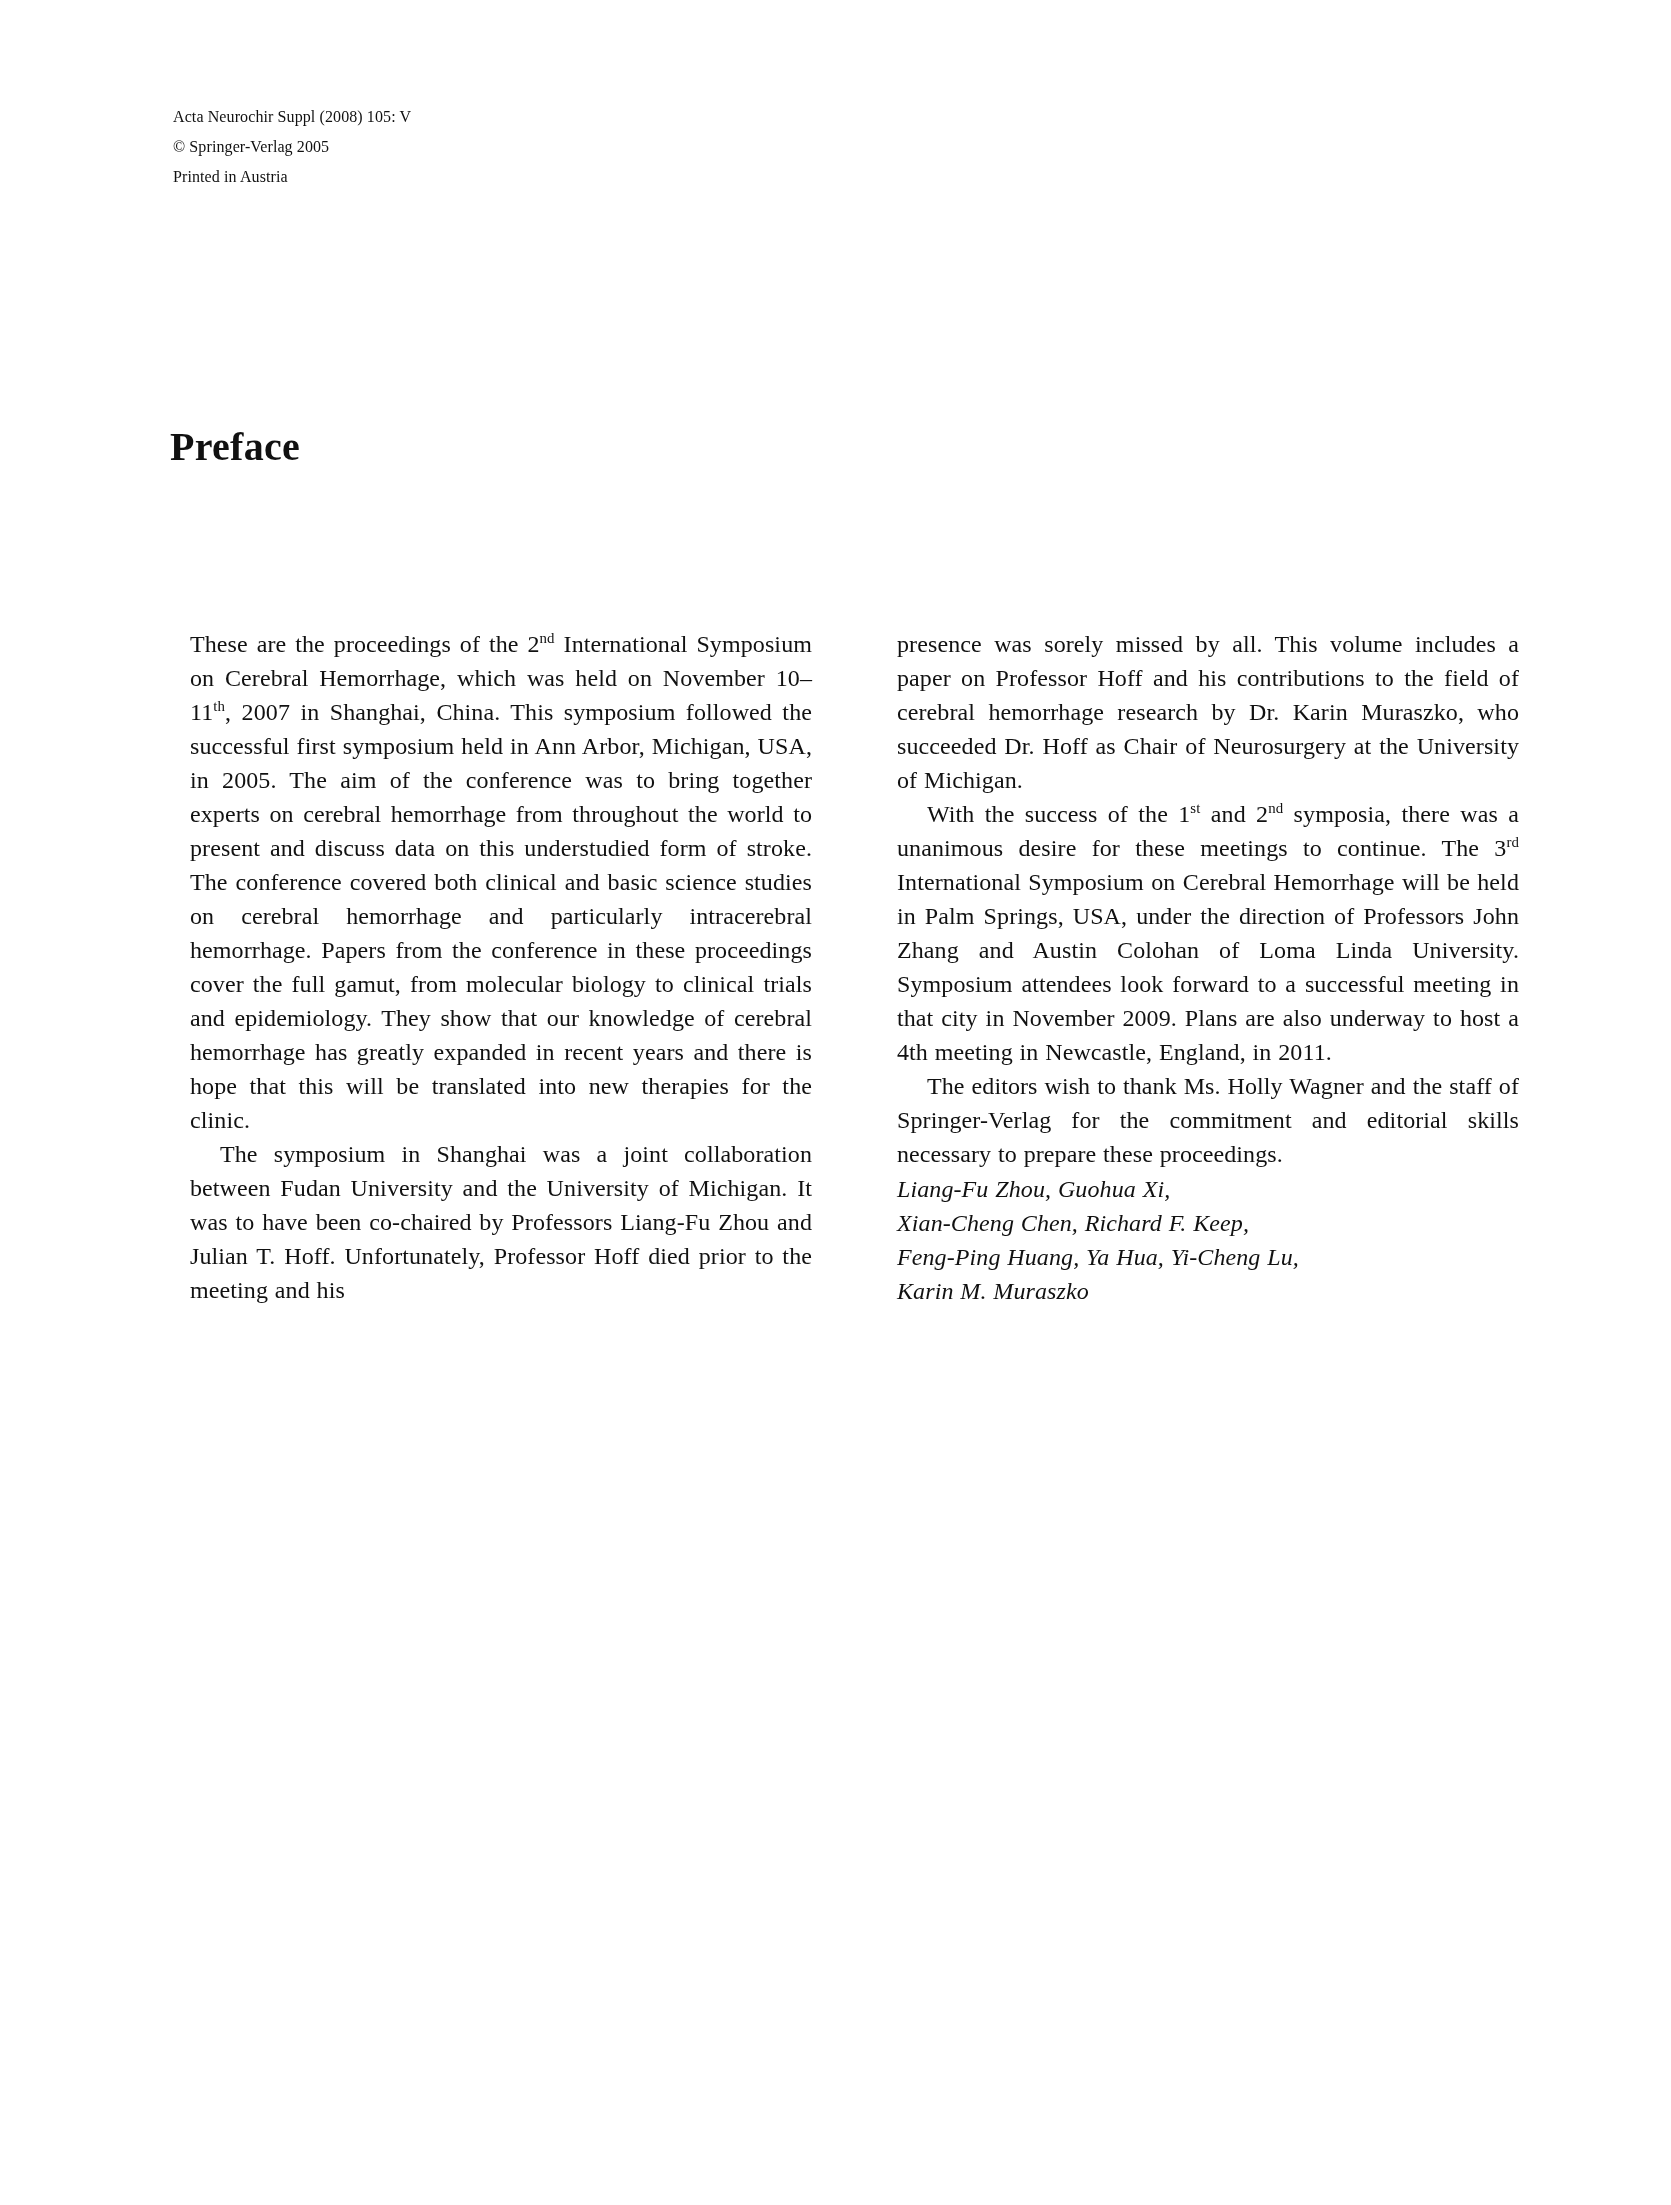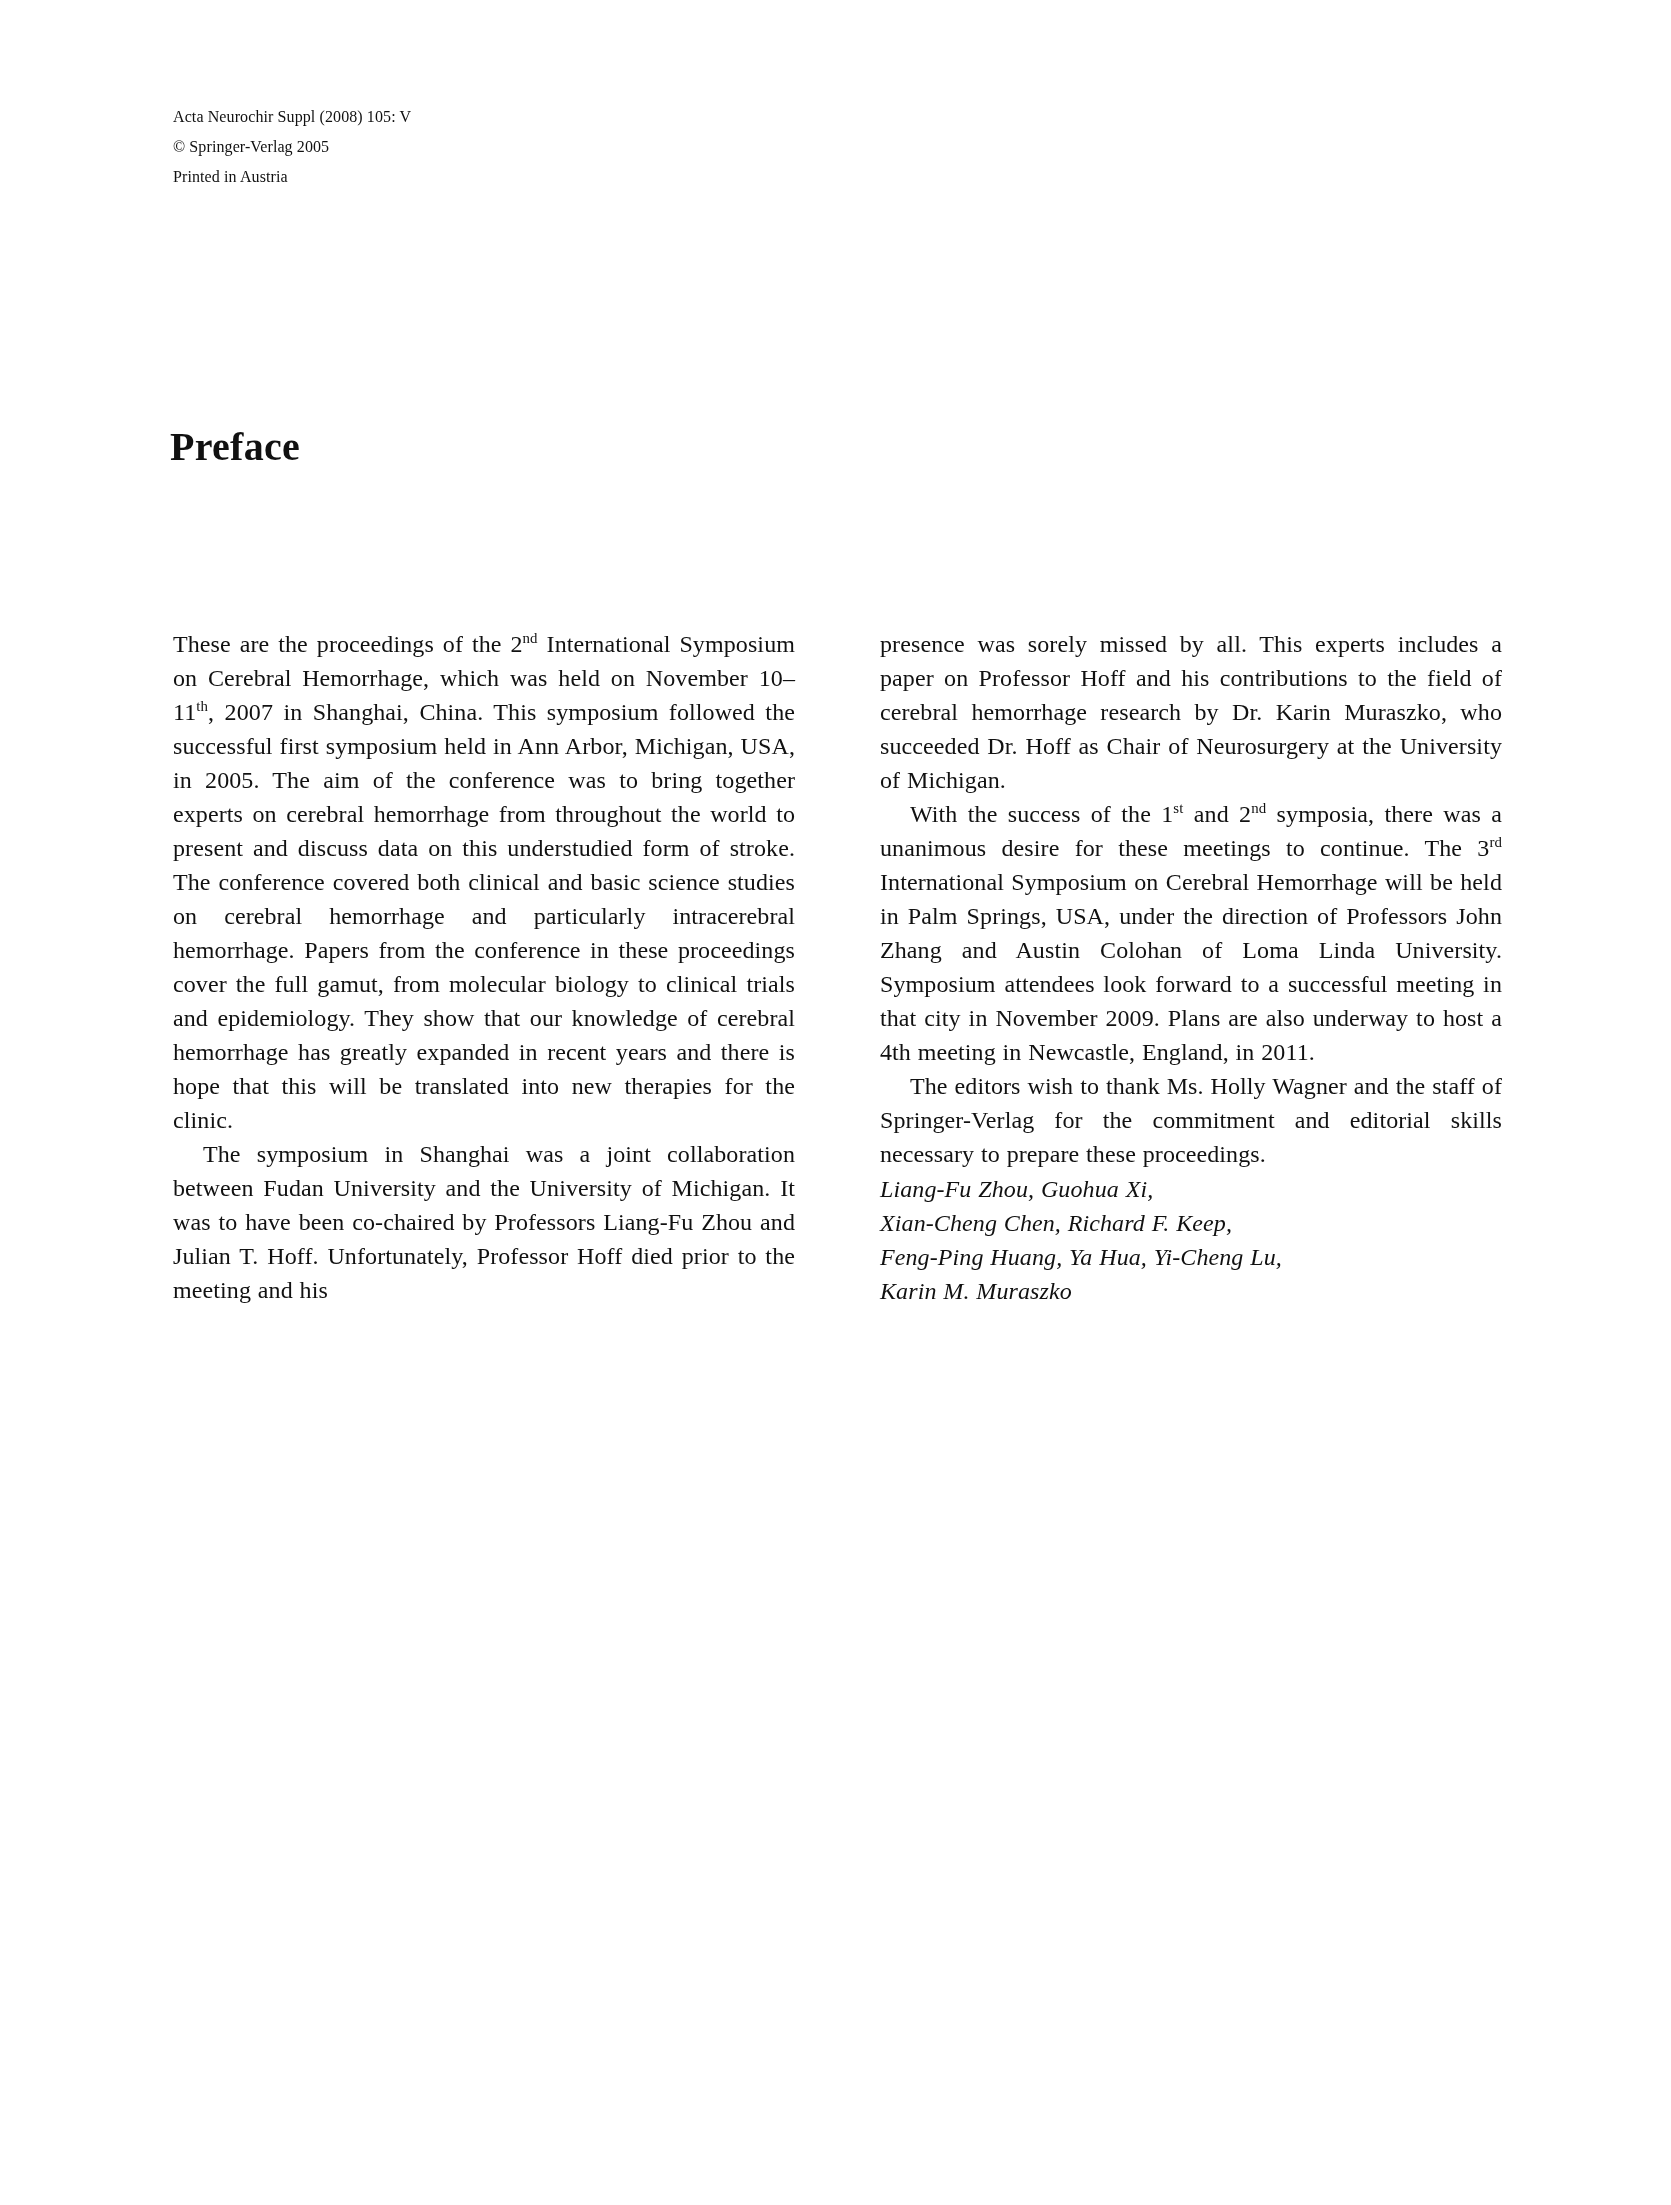"These are the proceedings of" .columns { left: 173px -> 190px }
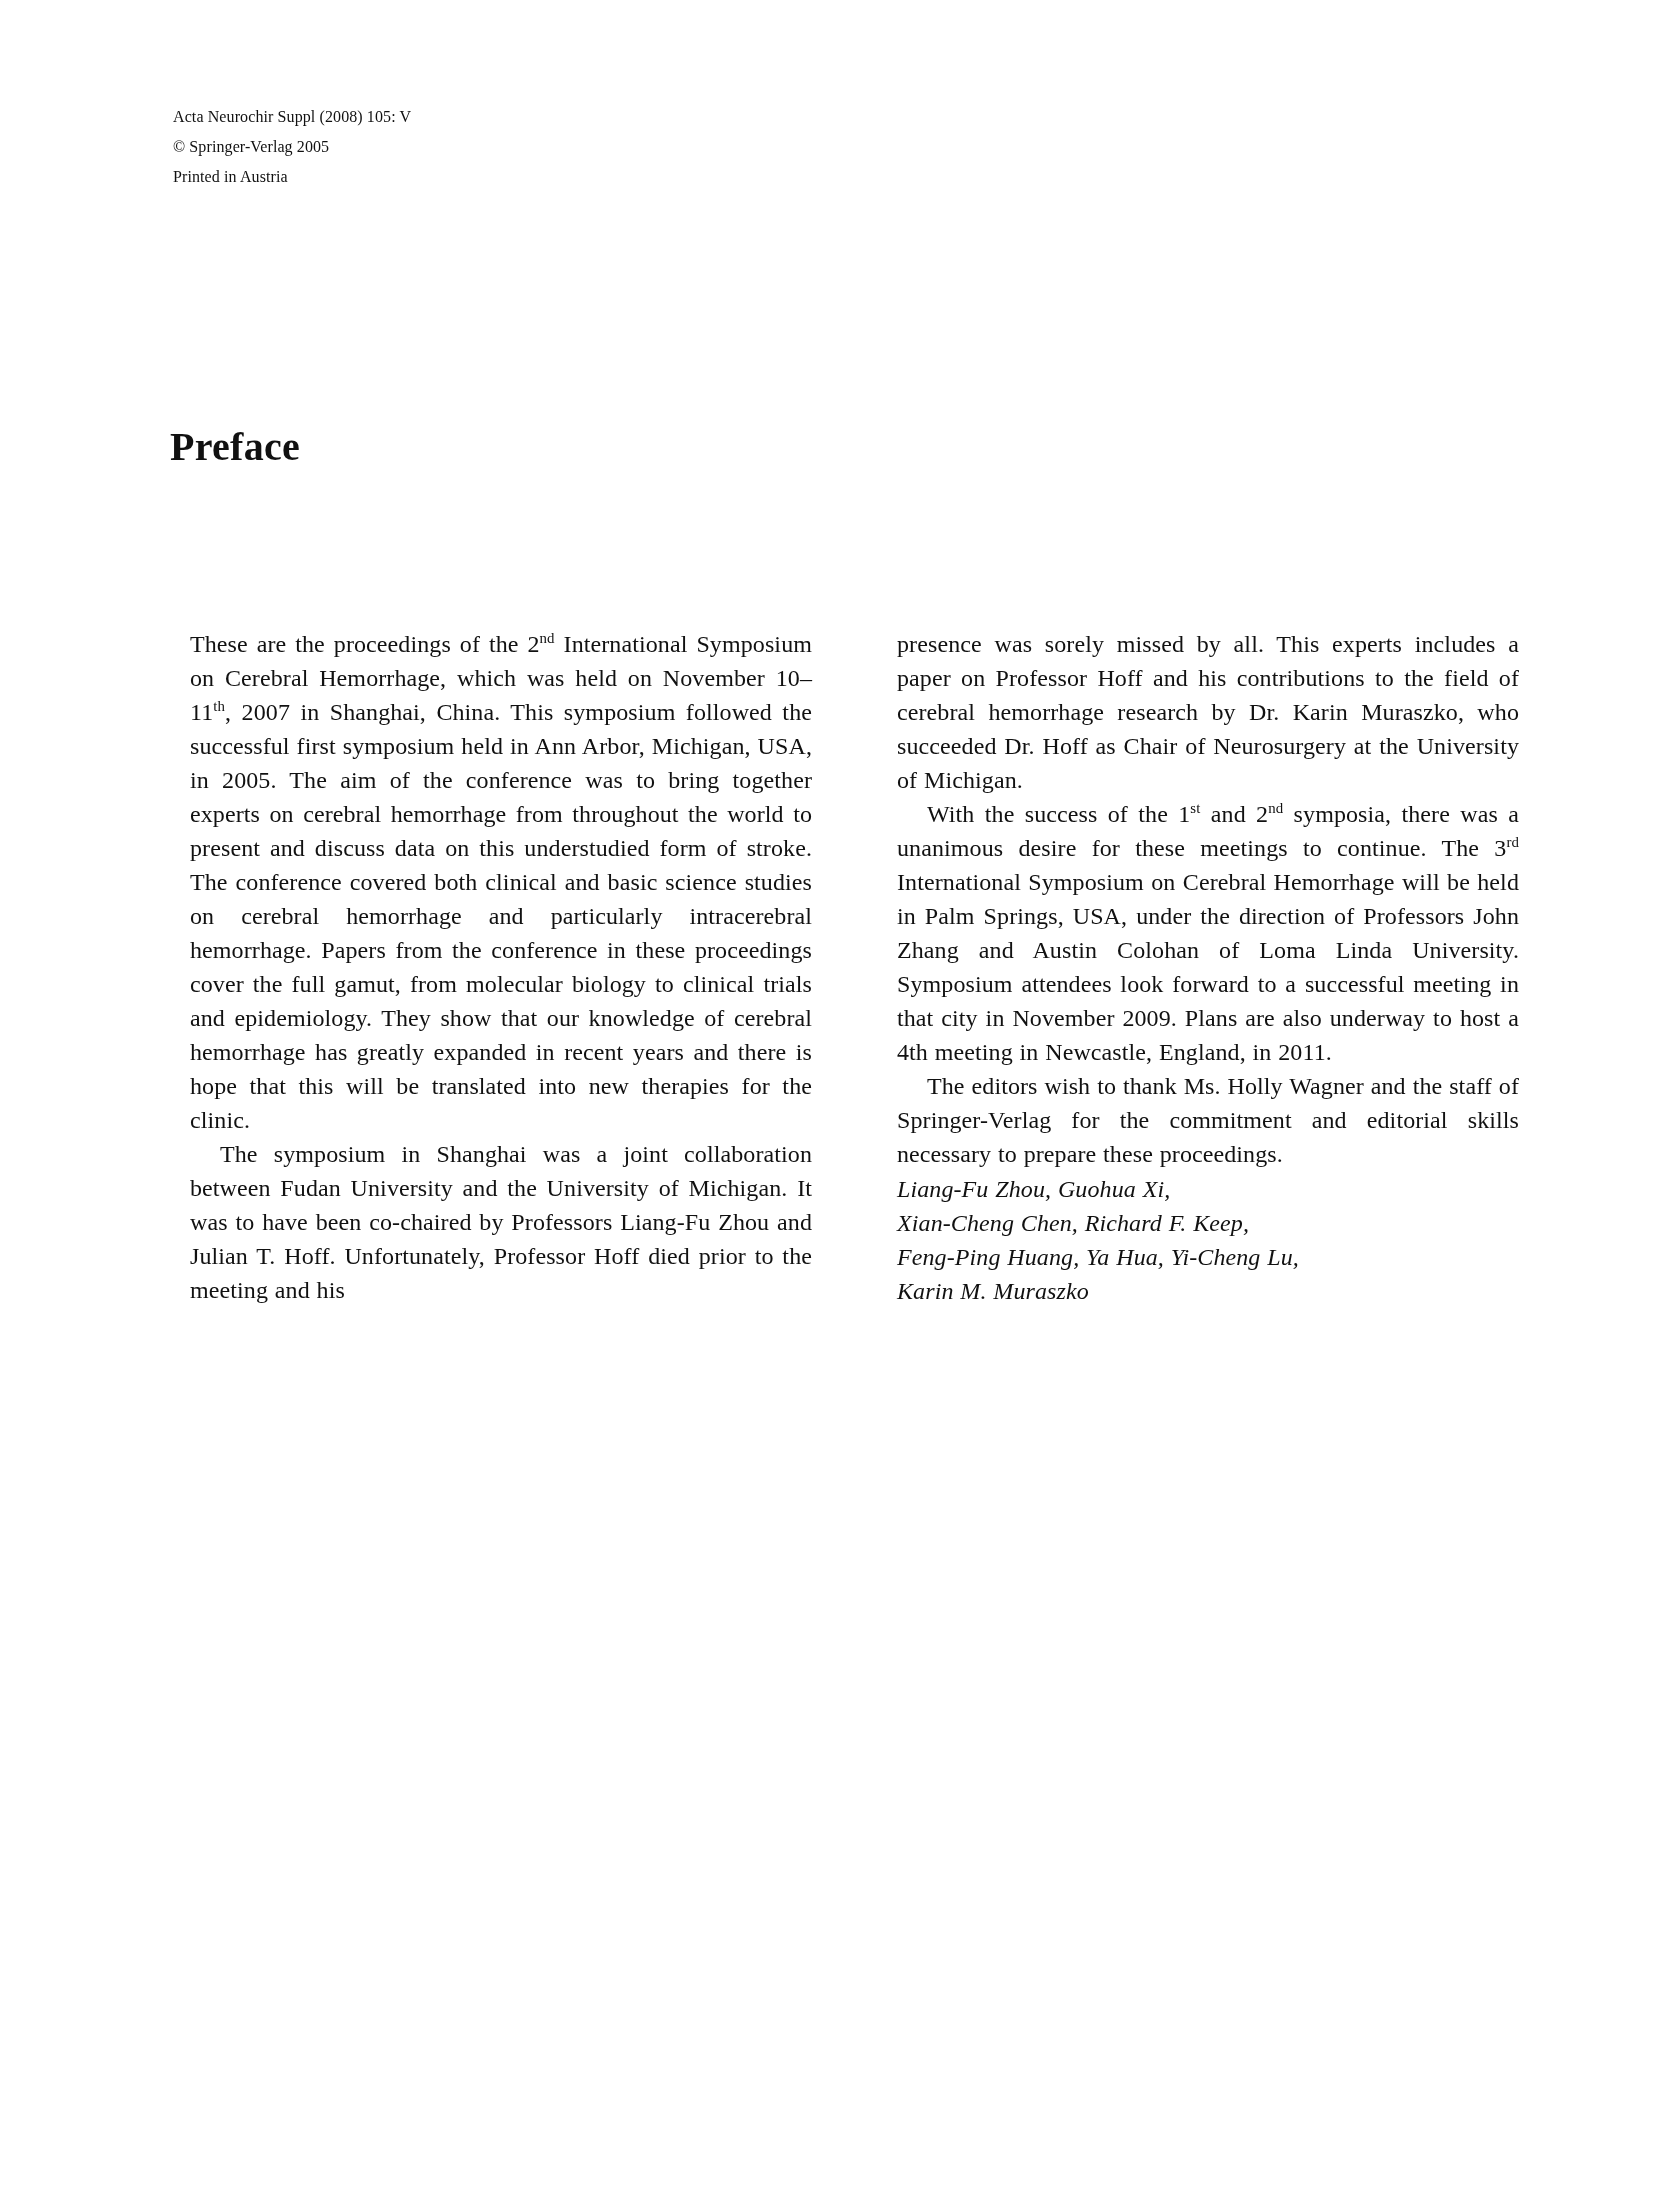"presence was sorely missed by" span { text: experts -> volume }
